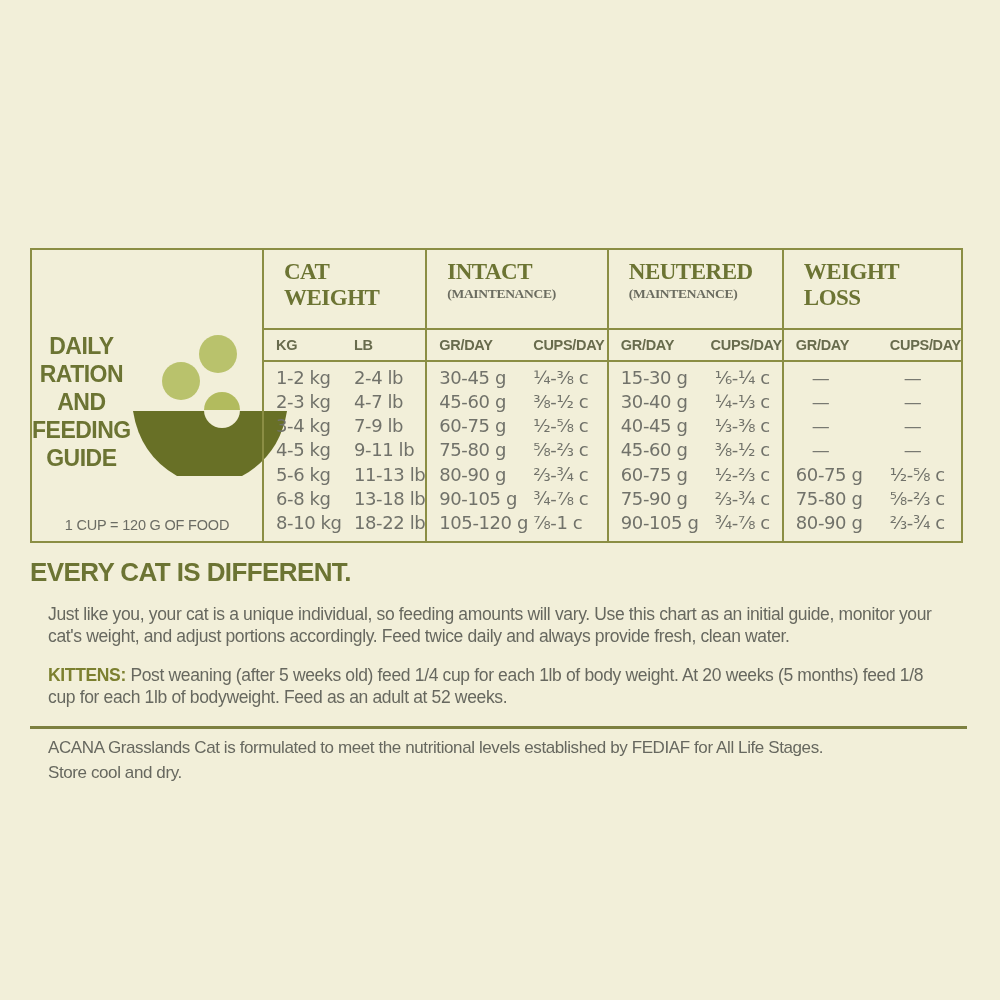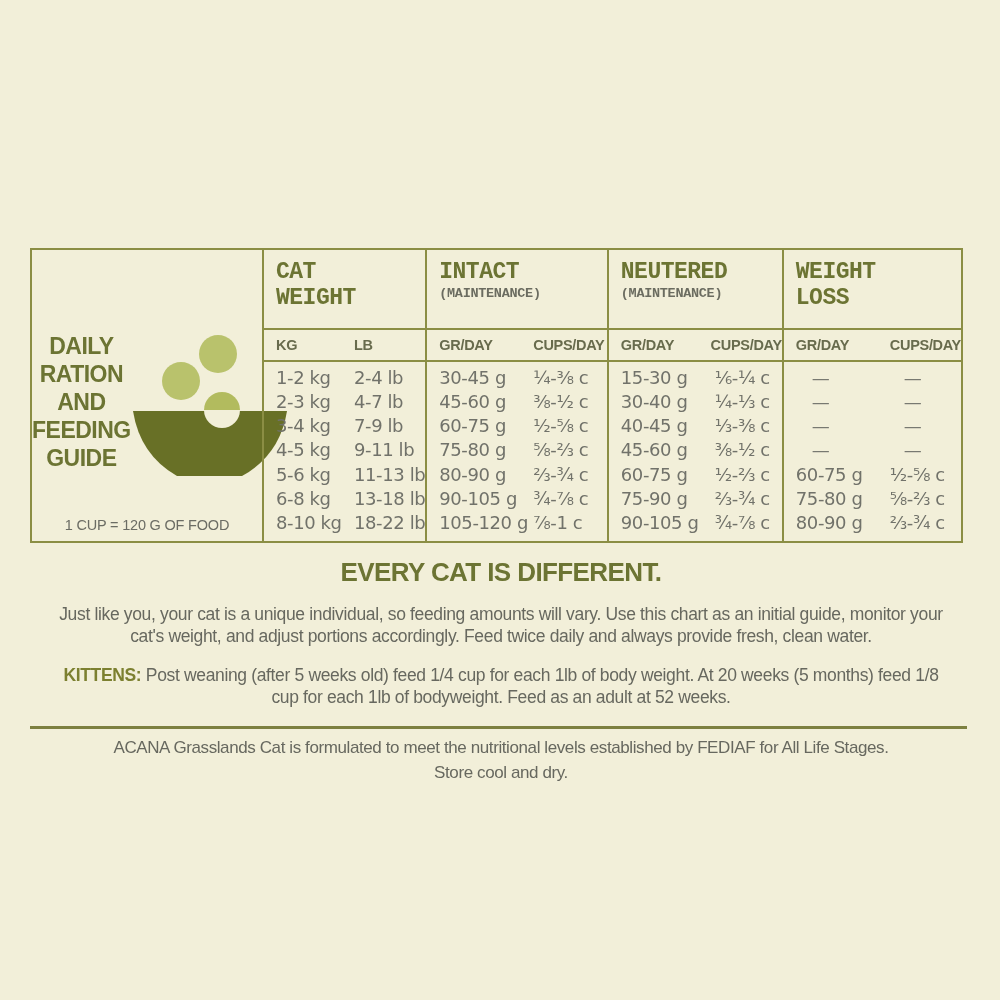"CAT" .col-head { font-family: Liberation Mono, monospace -> Liberation Serif, serif; padding: 9px 0 0 12px -> 9px 0 0 20px }
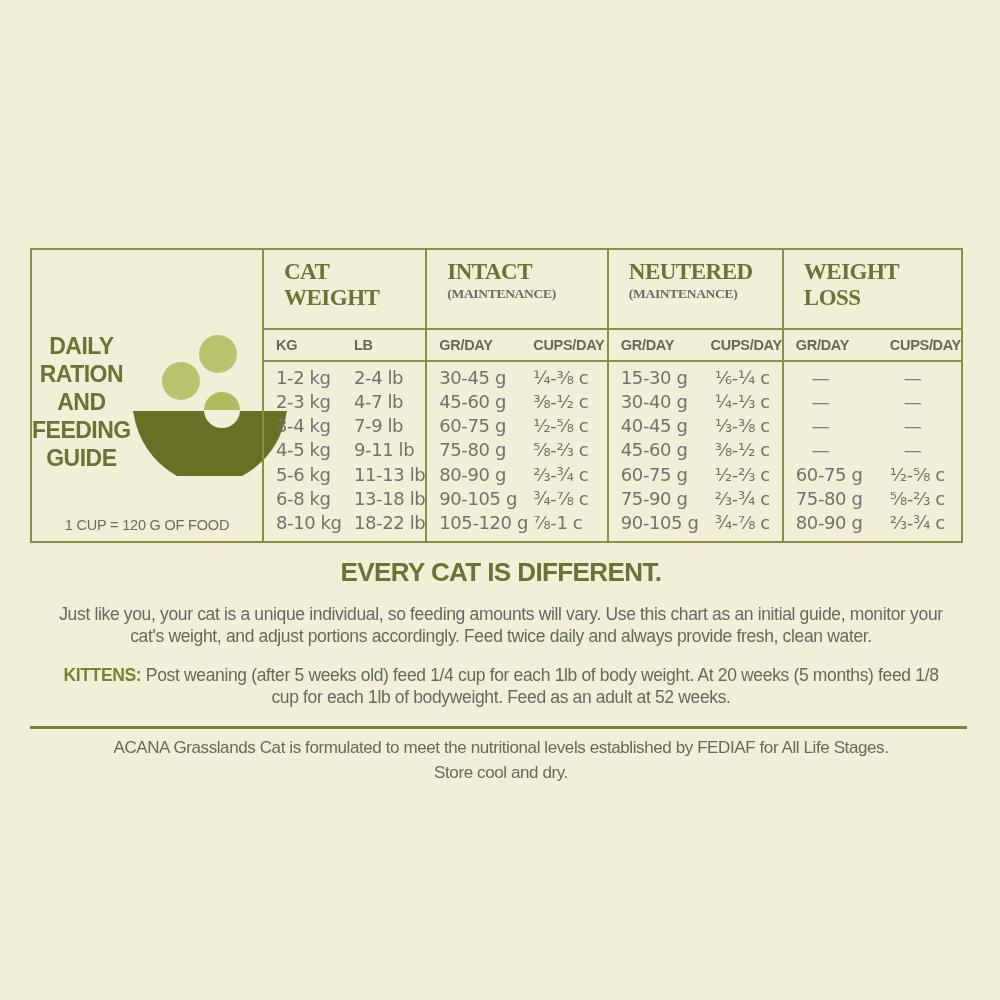"EVERY CAT IS DIFFERENT." .notes { text-align: center -> none }
